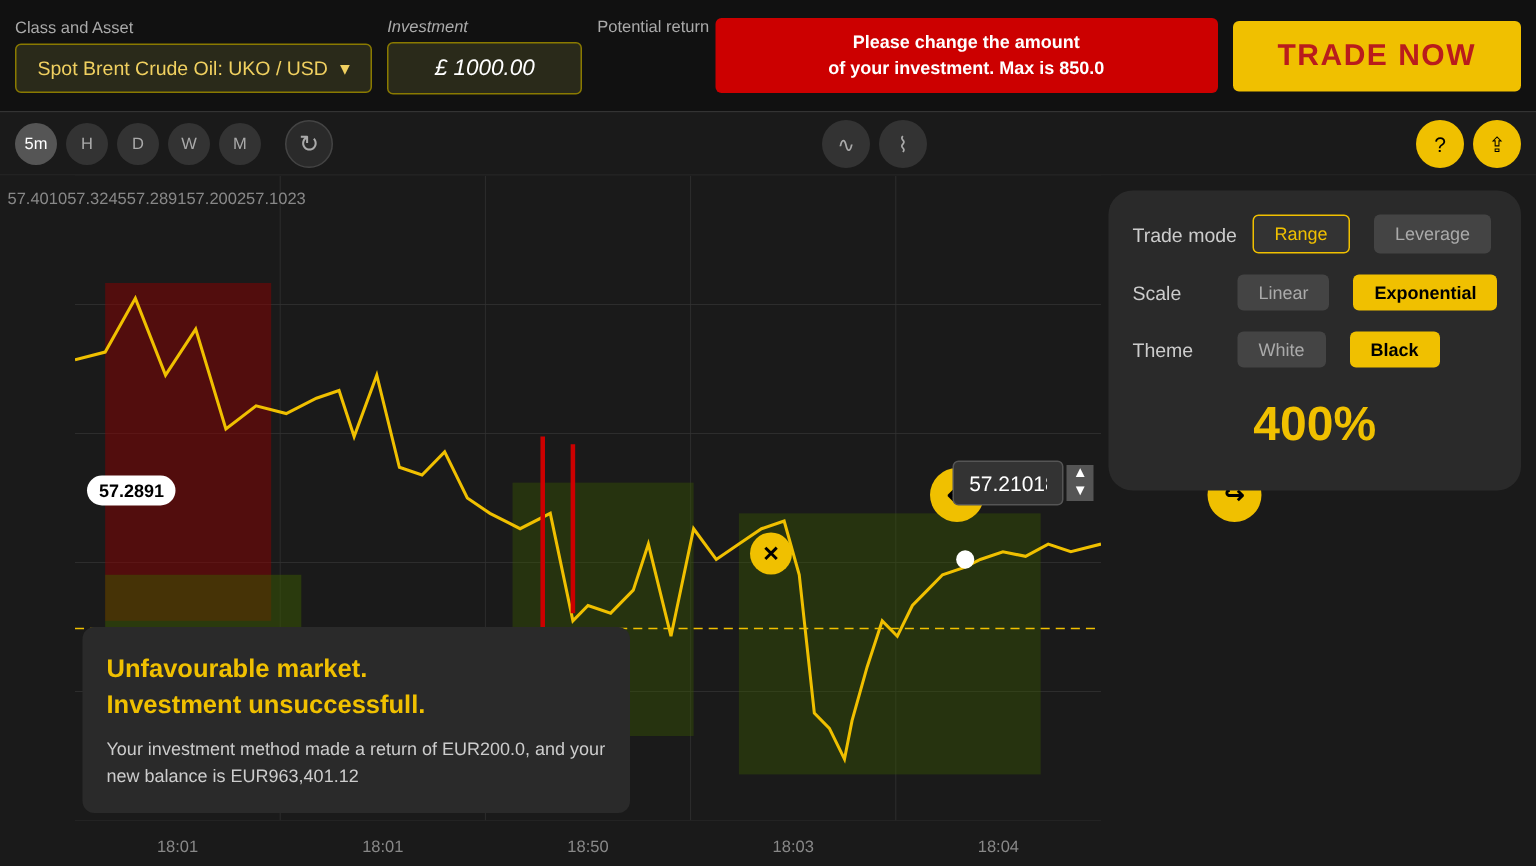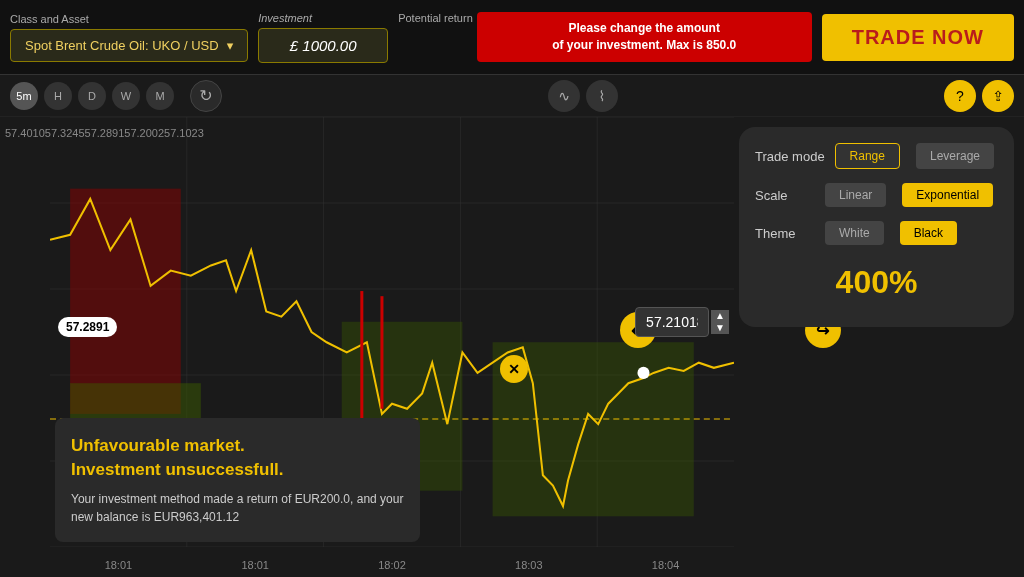"Exponential" .toggle-btn.active { font-weight: normal -> bold }
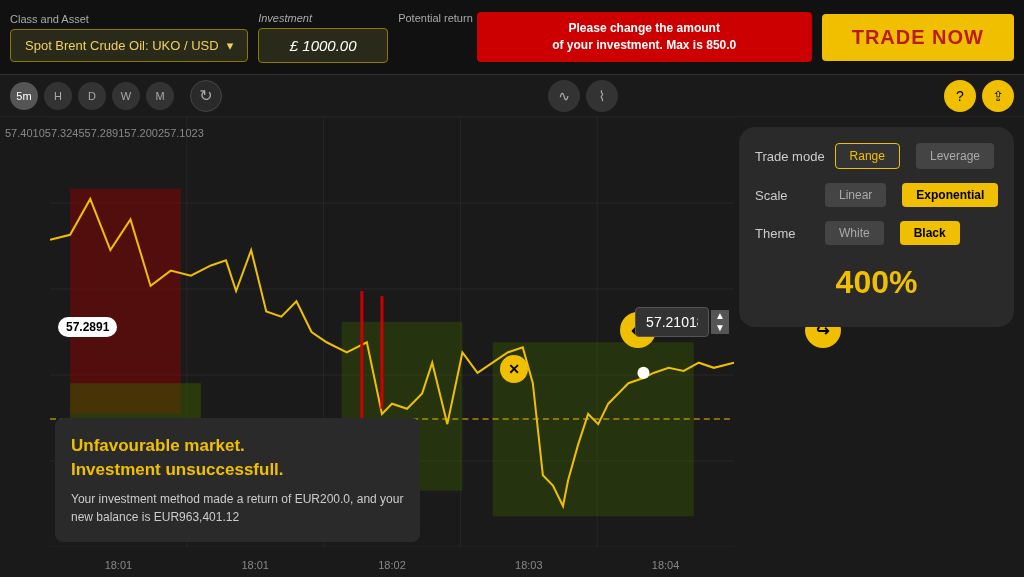"18:02" span.x-label { text: 18:02 -> 18:50 }
